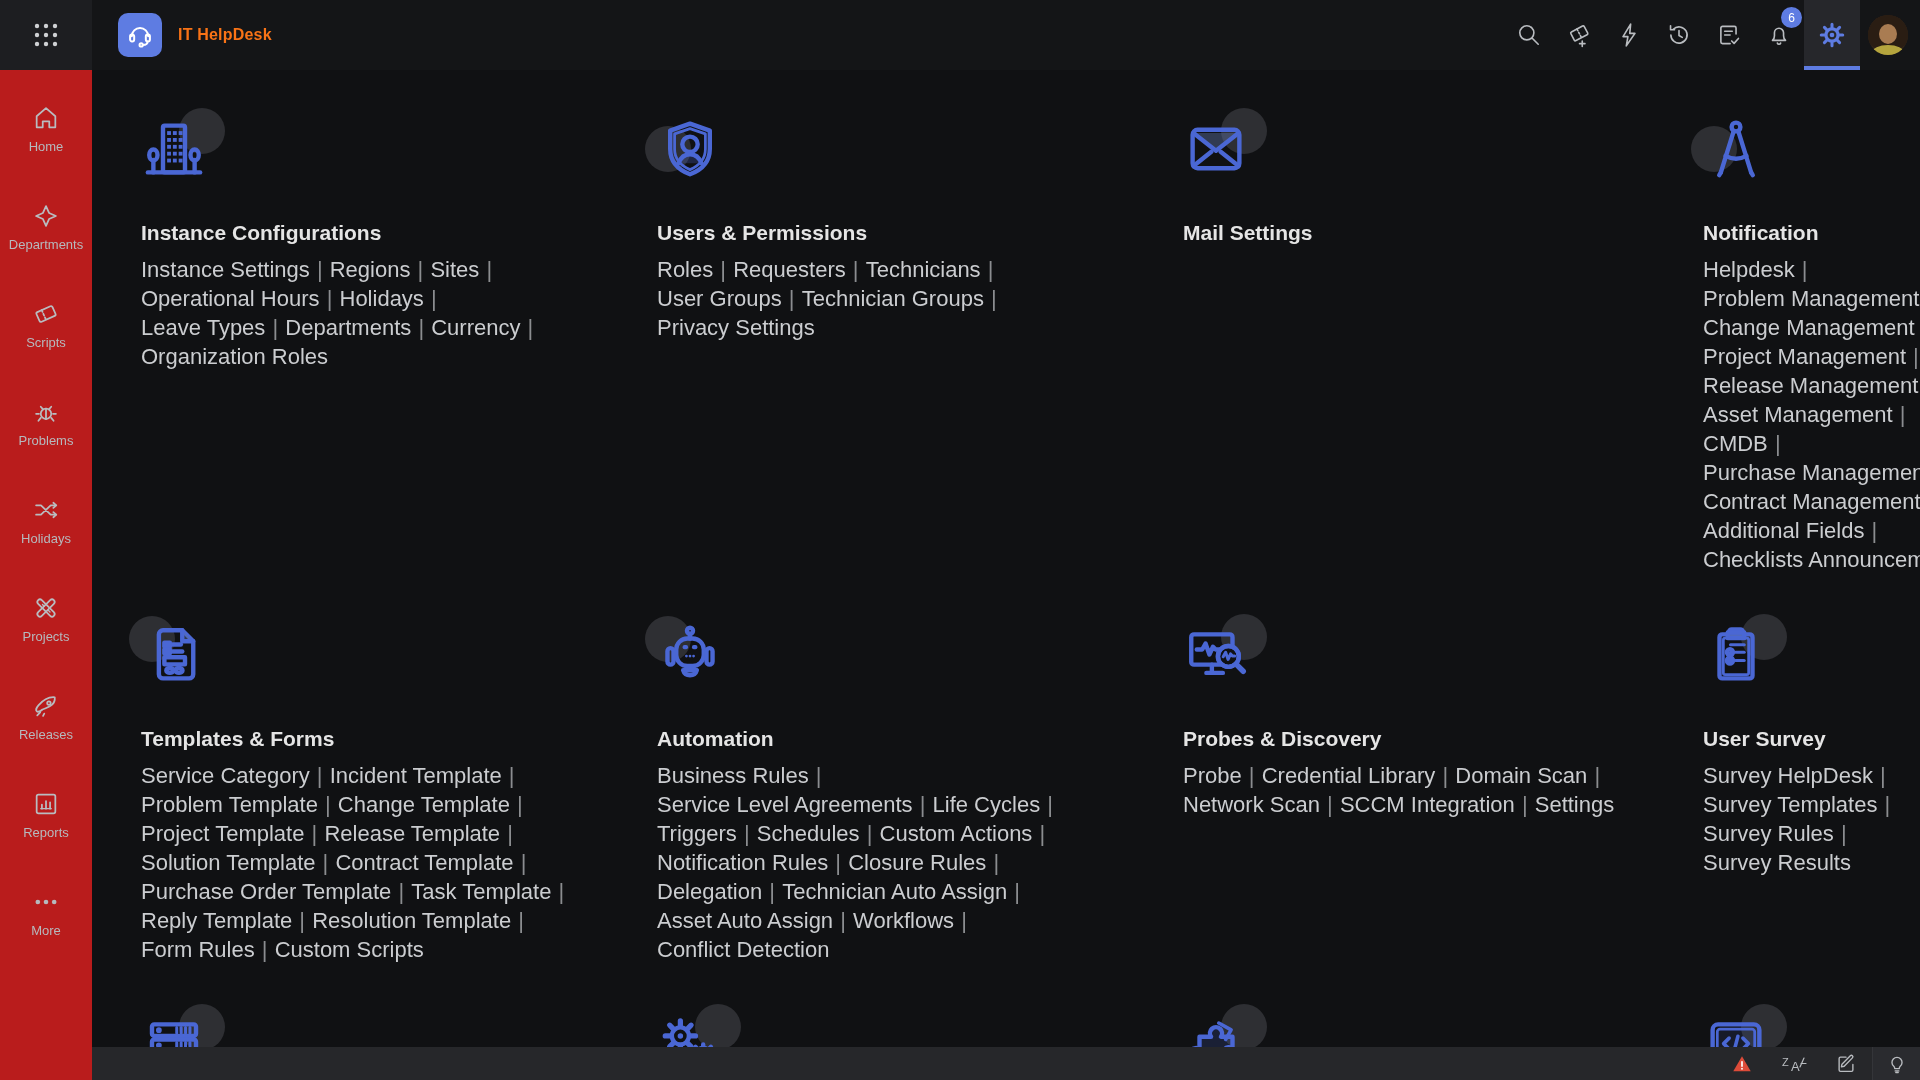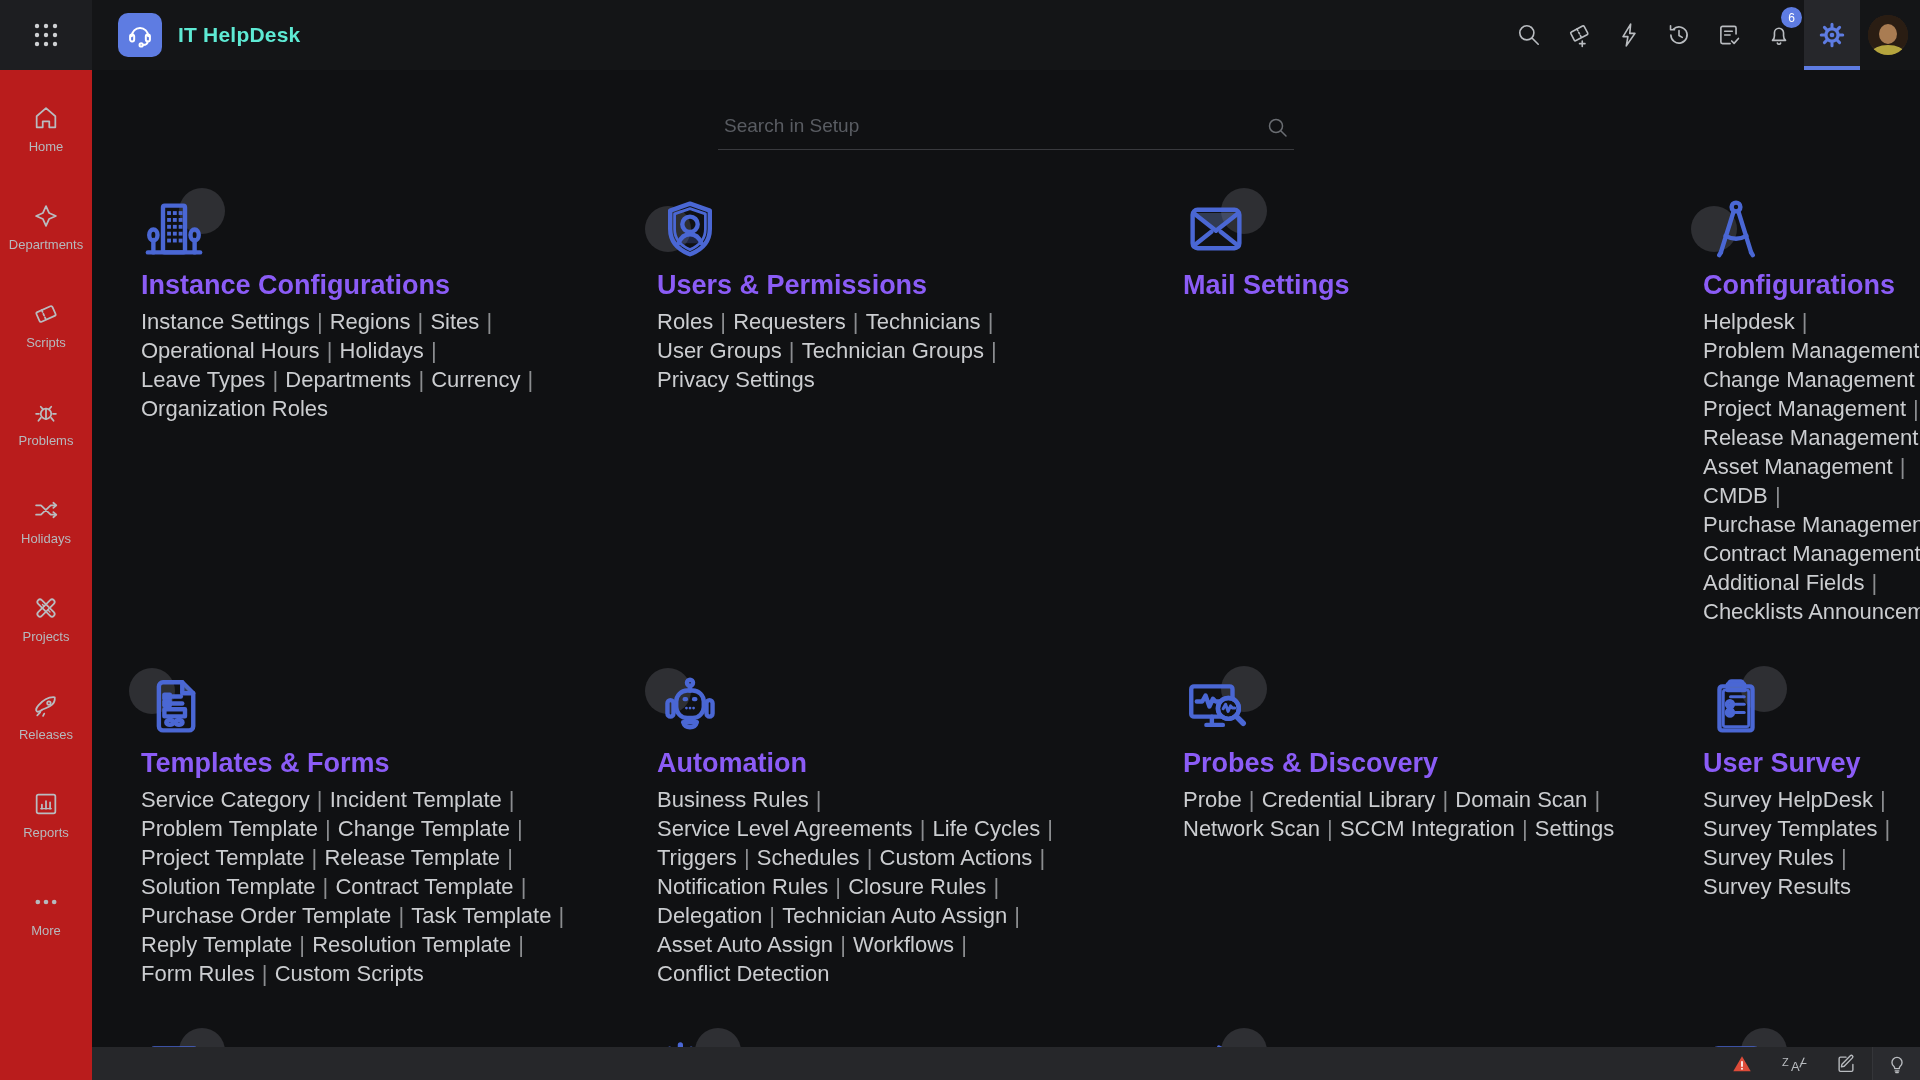"IT HelpDesk" .app-title { color: #5eead4 -> #f97316; font-size: 21px -> 16px }
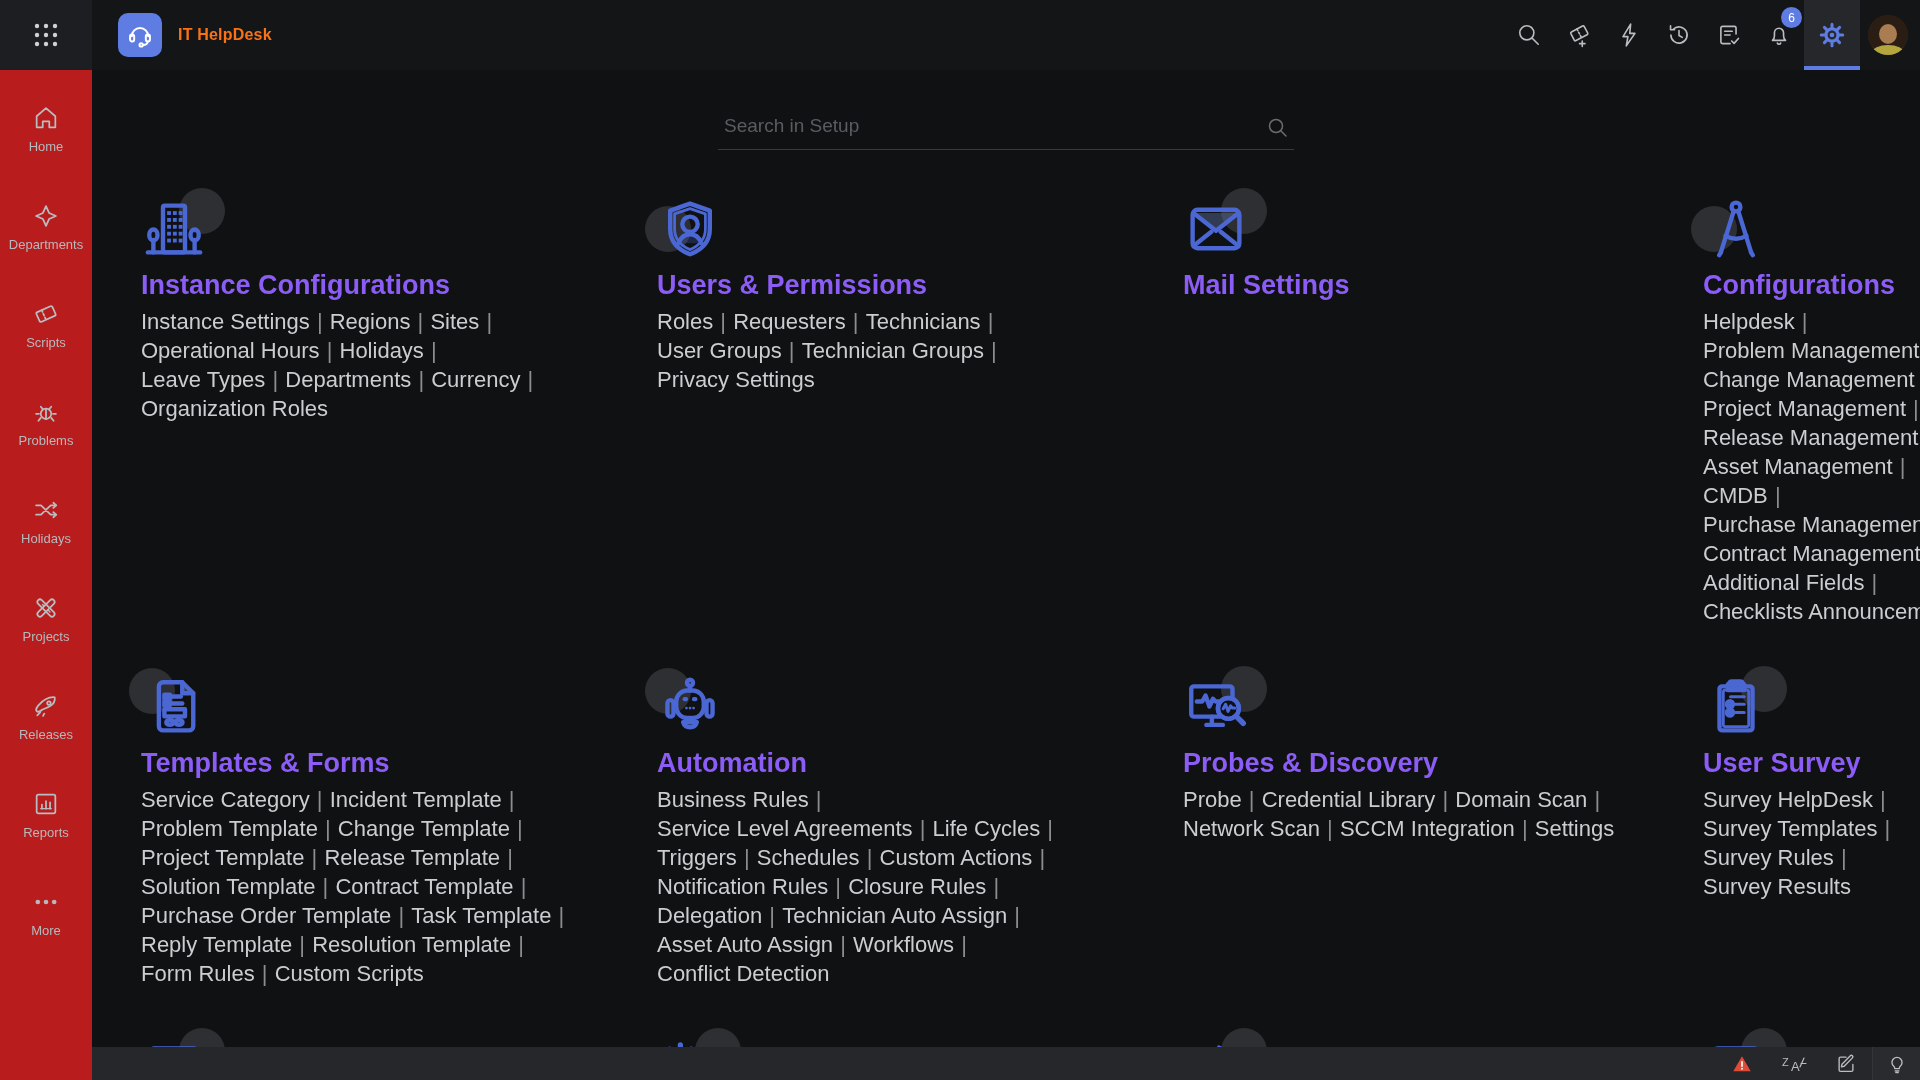"Search in Setup" div.search-wrap { html: <div> <input> <svg> <g> <circle></circle> <path></path> </g> </svg> </div> -> none }
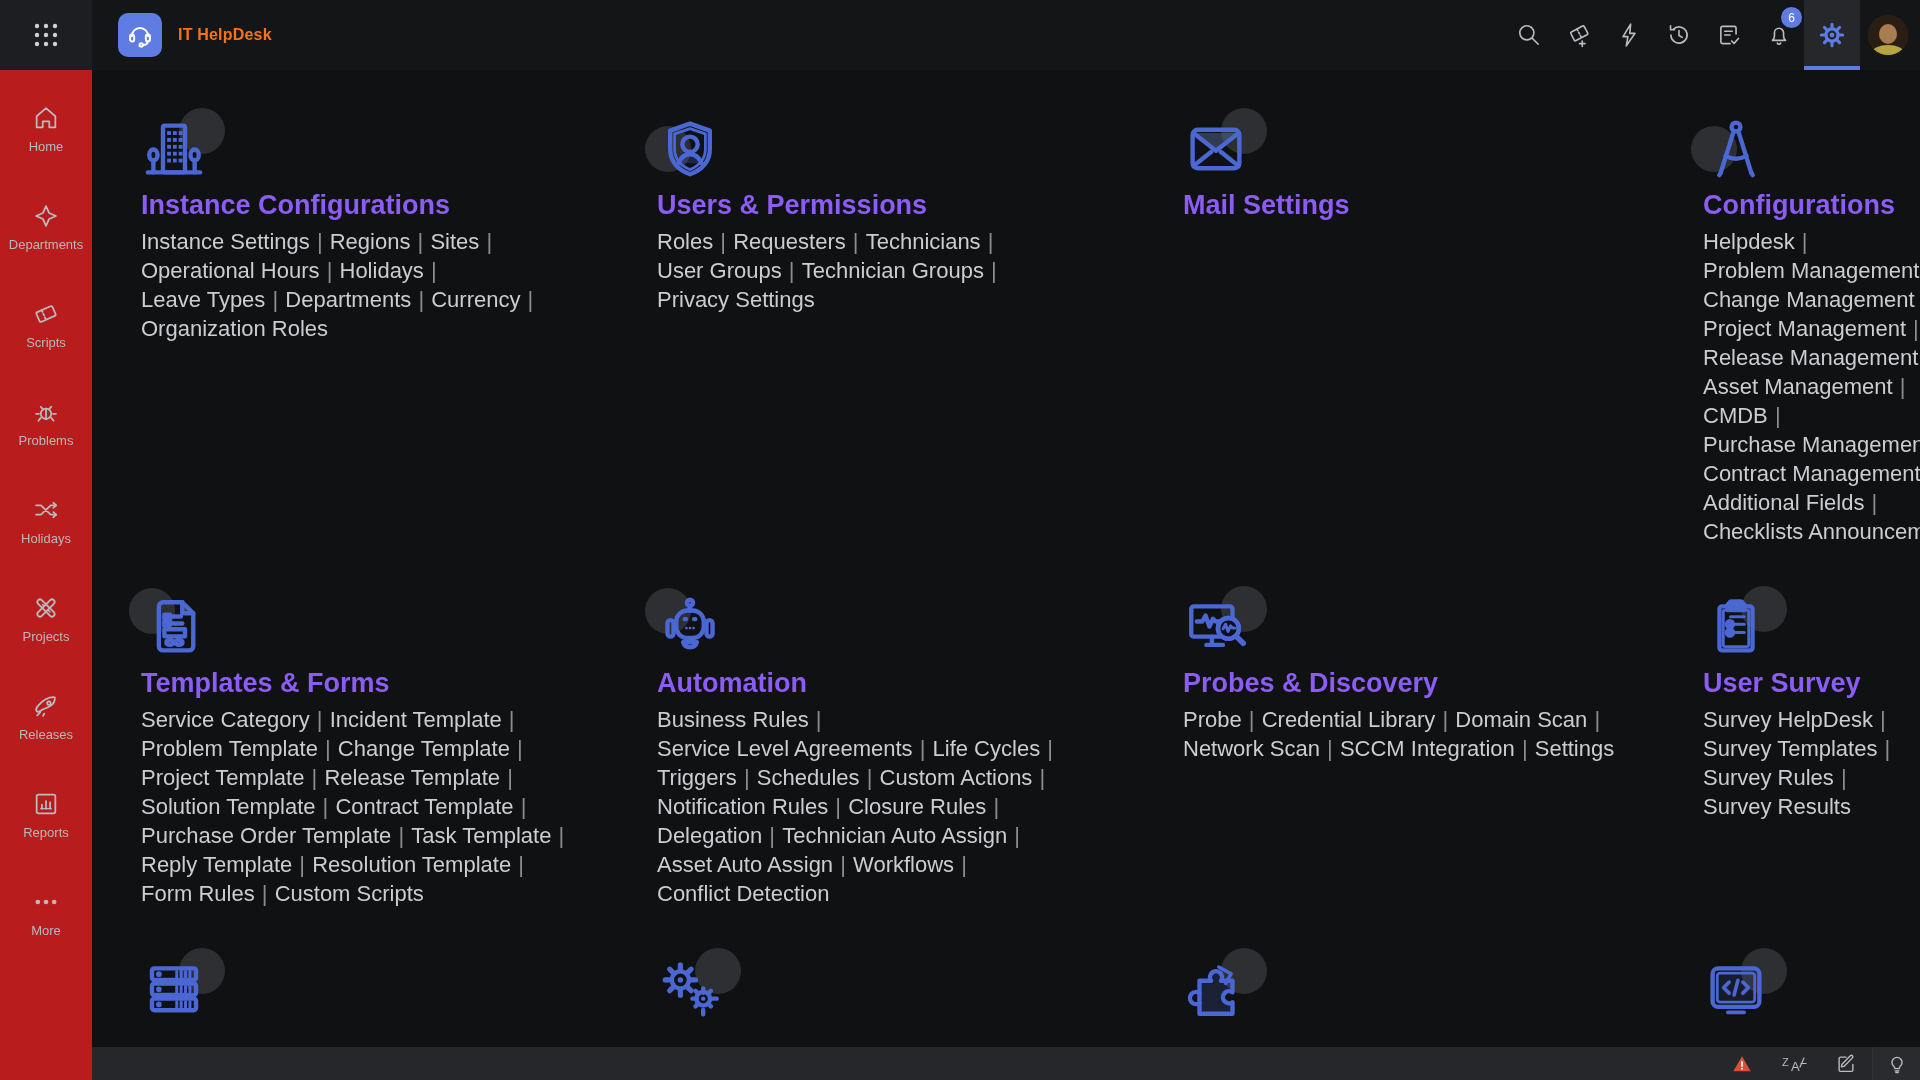"Instance Configurations" .sec-title { color: #8b5cf6 -> #e5e5e5; font-size: 27px -> 21px; margin-top: none -> 28px }
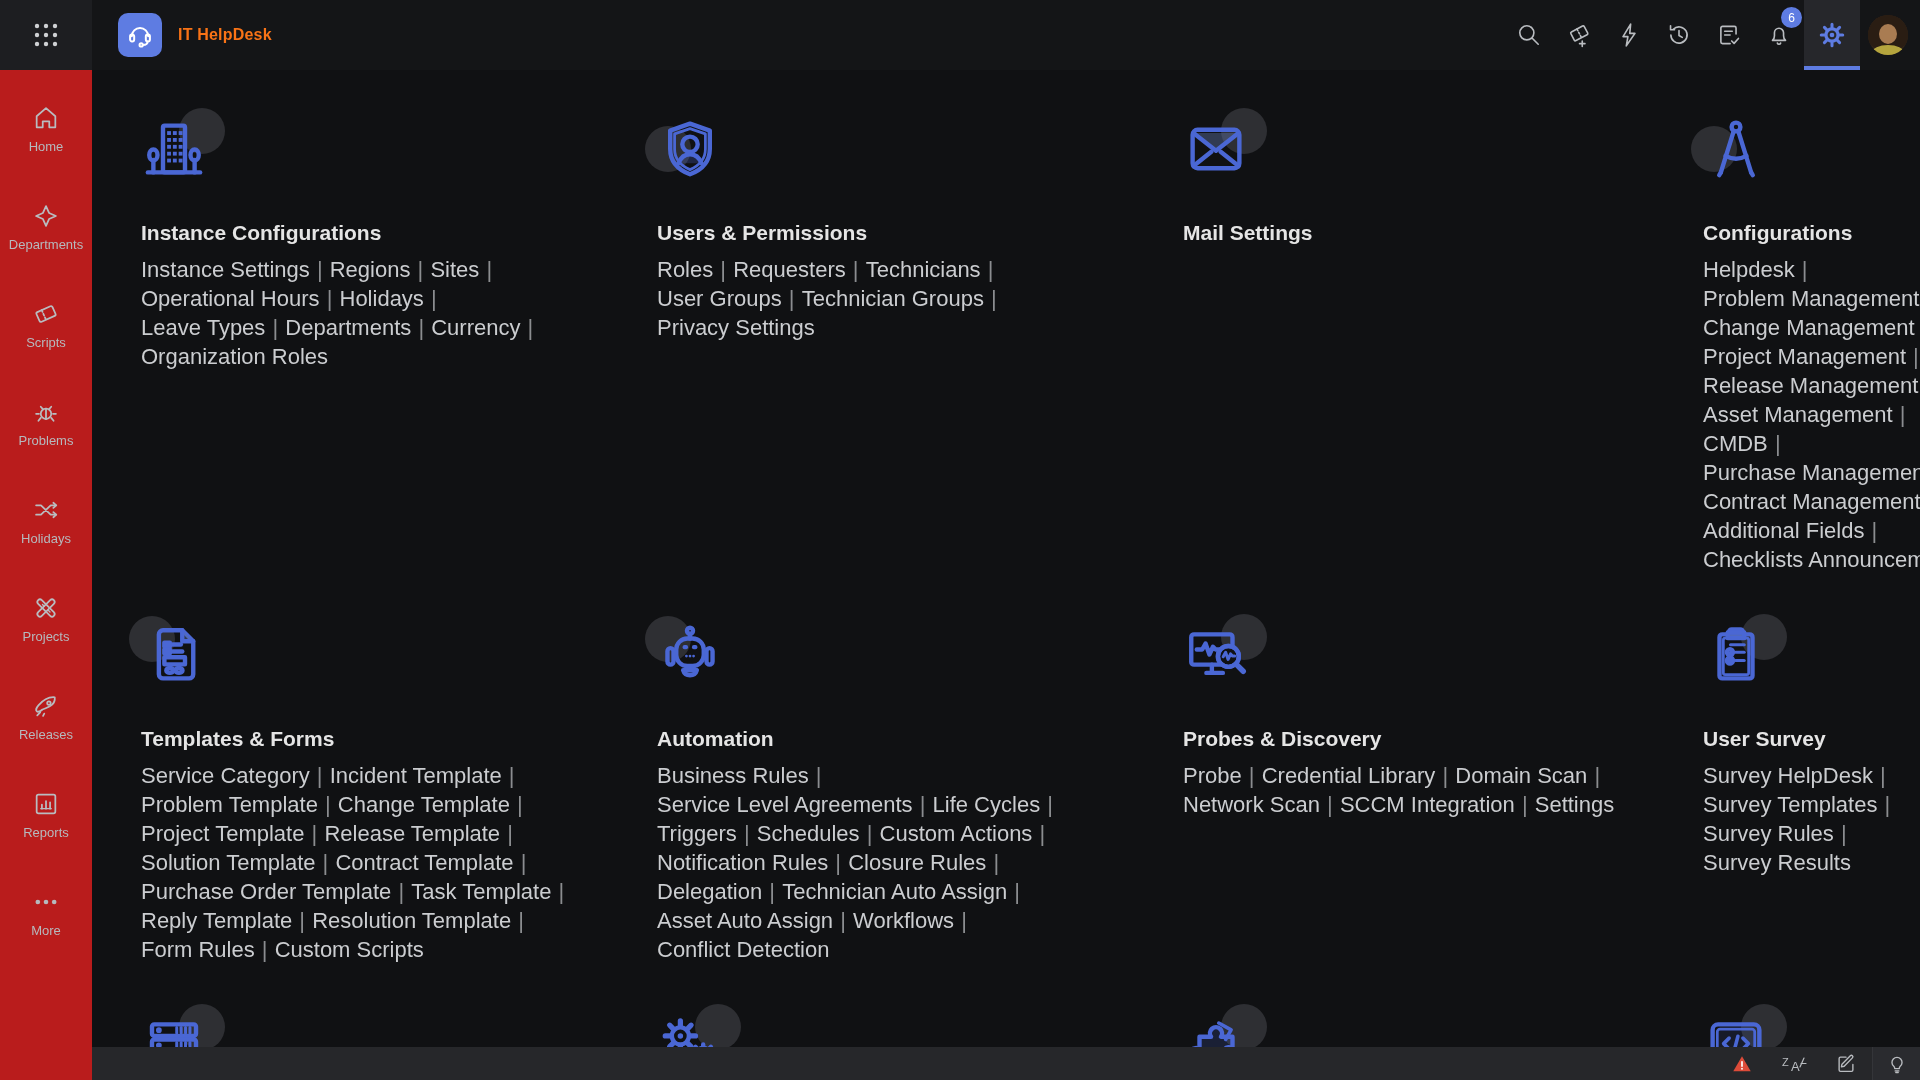"Configurations" a.sec-title { text: Configurations -> Notification }
